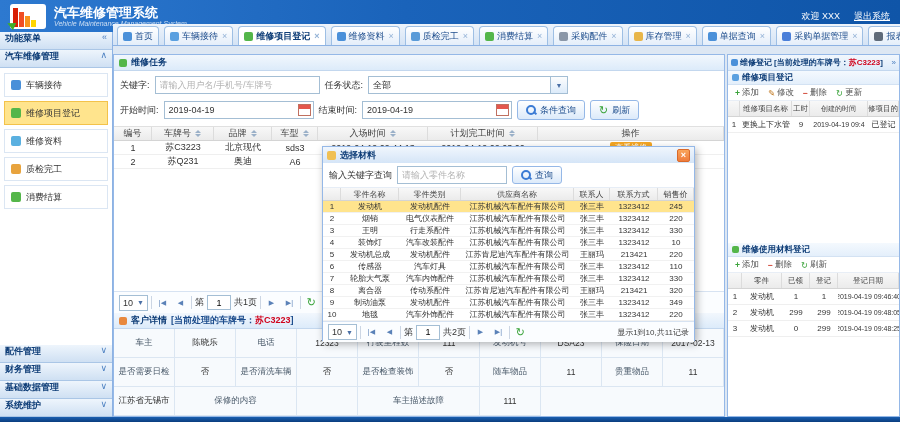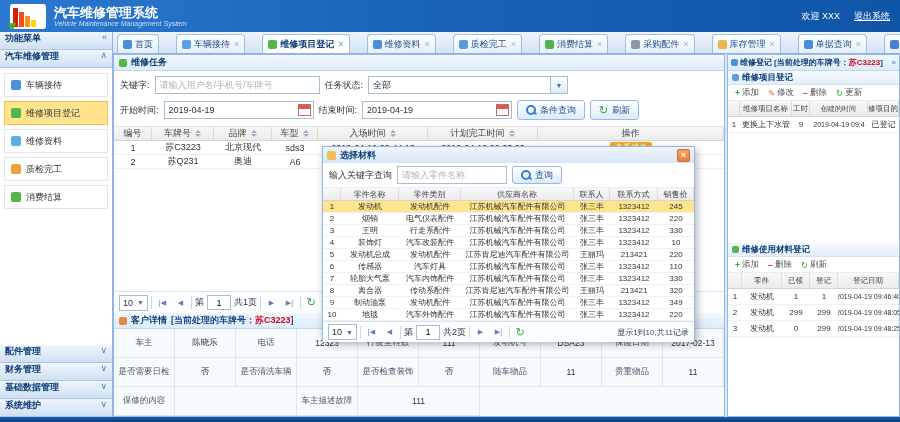"首页" .tabbar { gap: 17px -> 5px; top: 32px -> 24px }
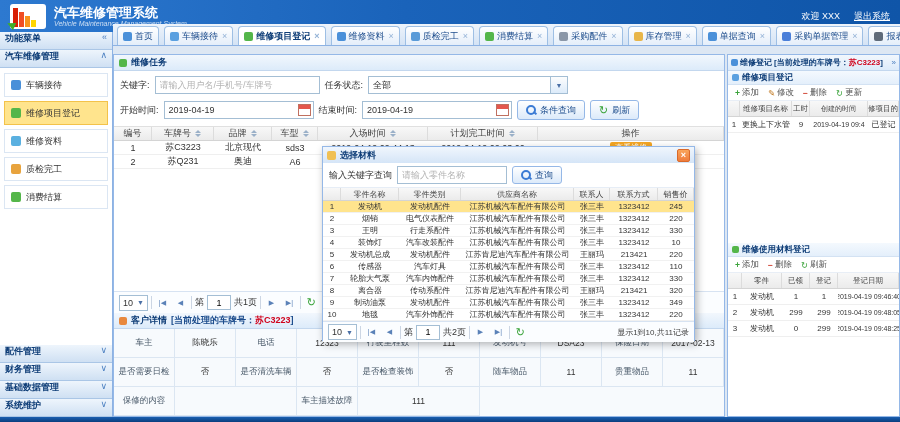"江苏省无锡市" div.ccell { html: none -> <div>江苏省无锡市</div> }
